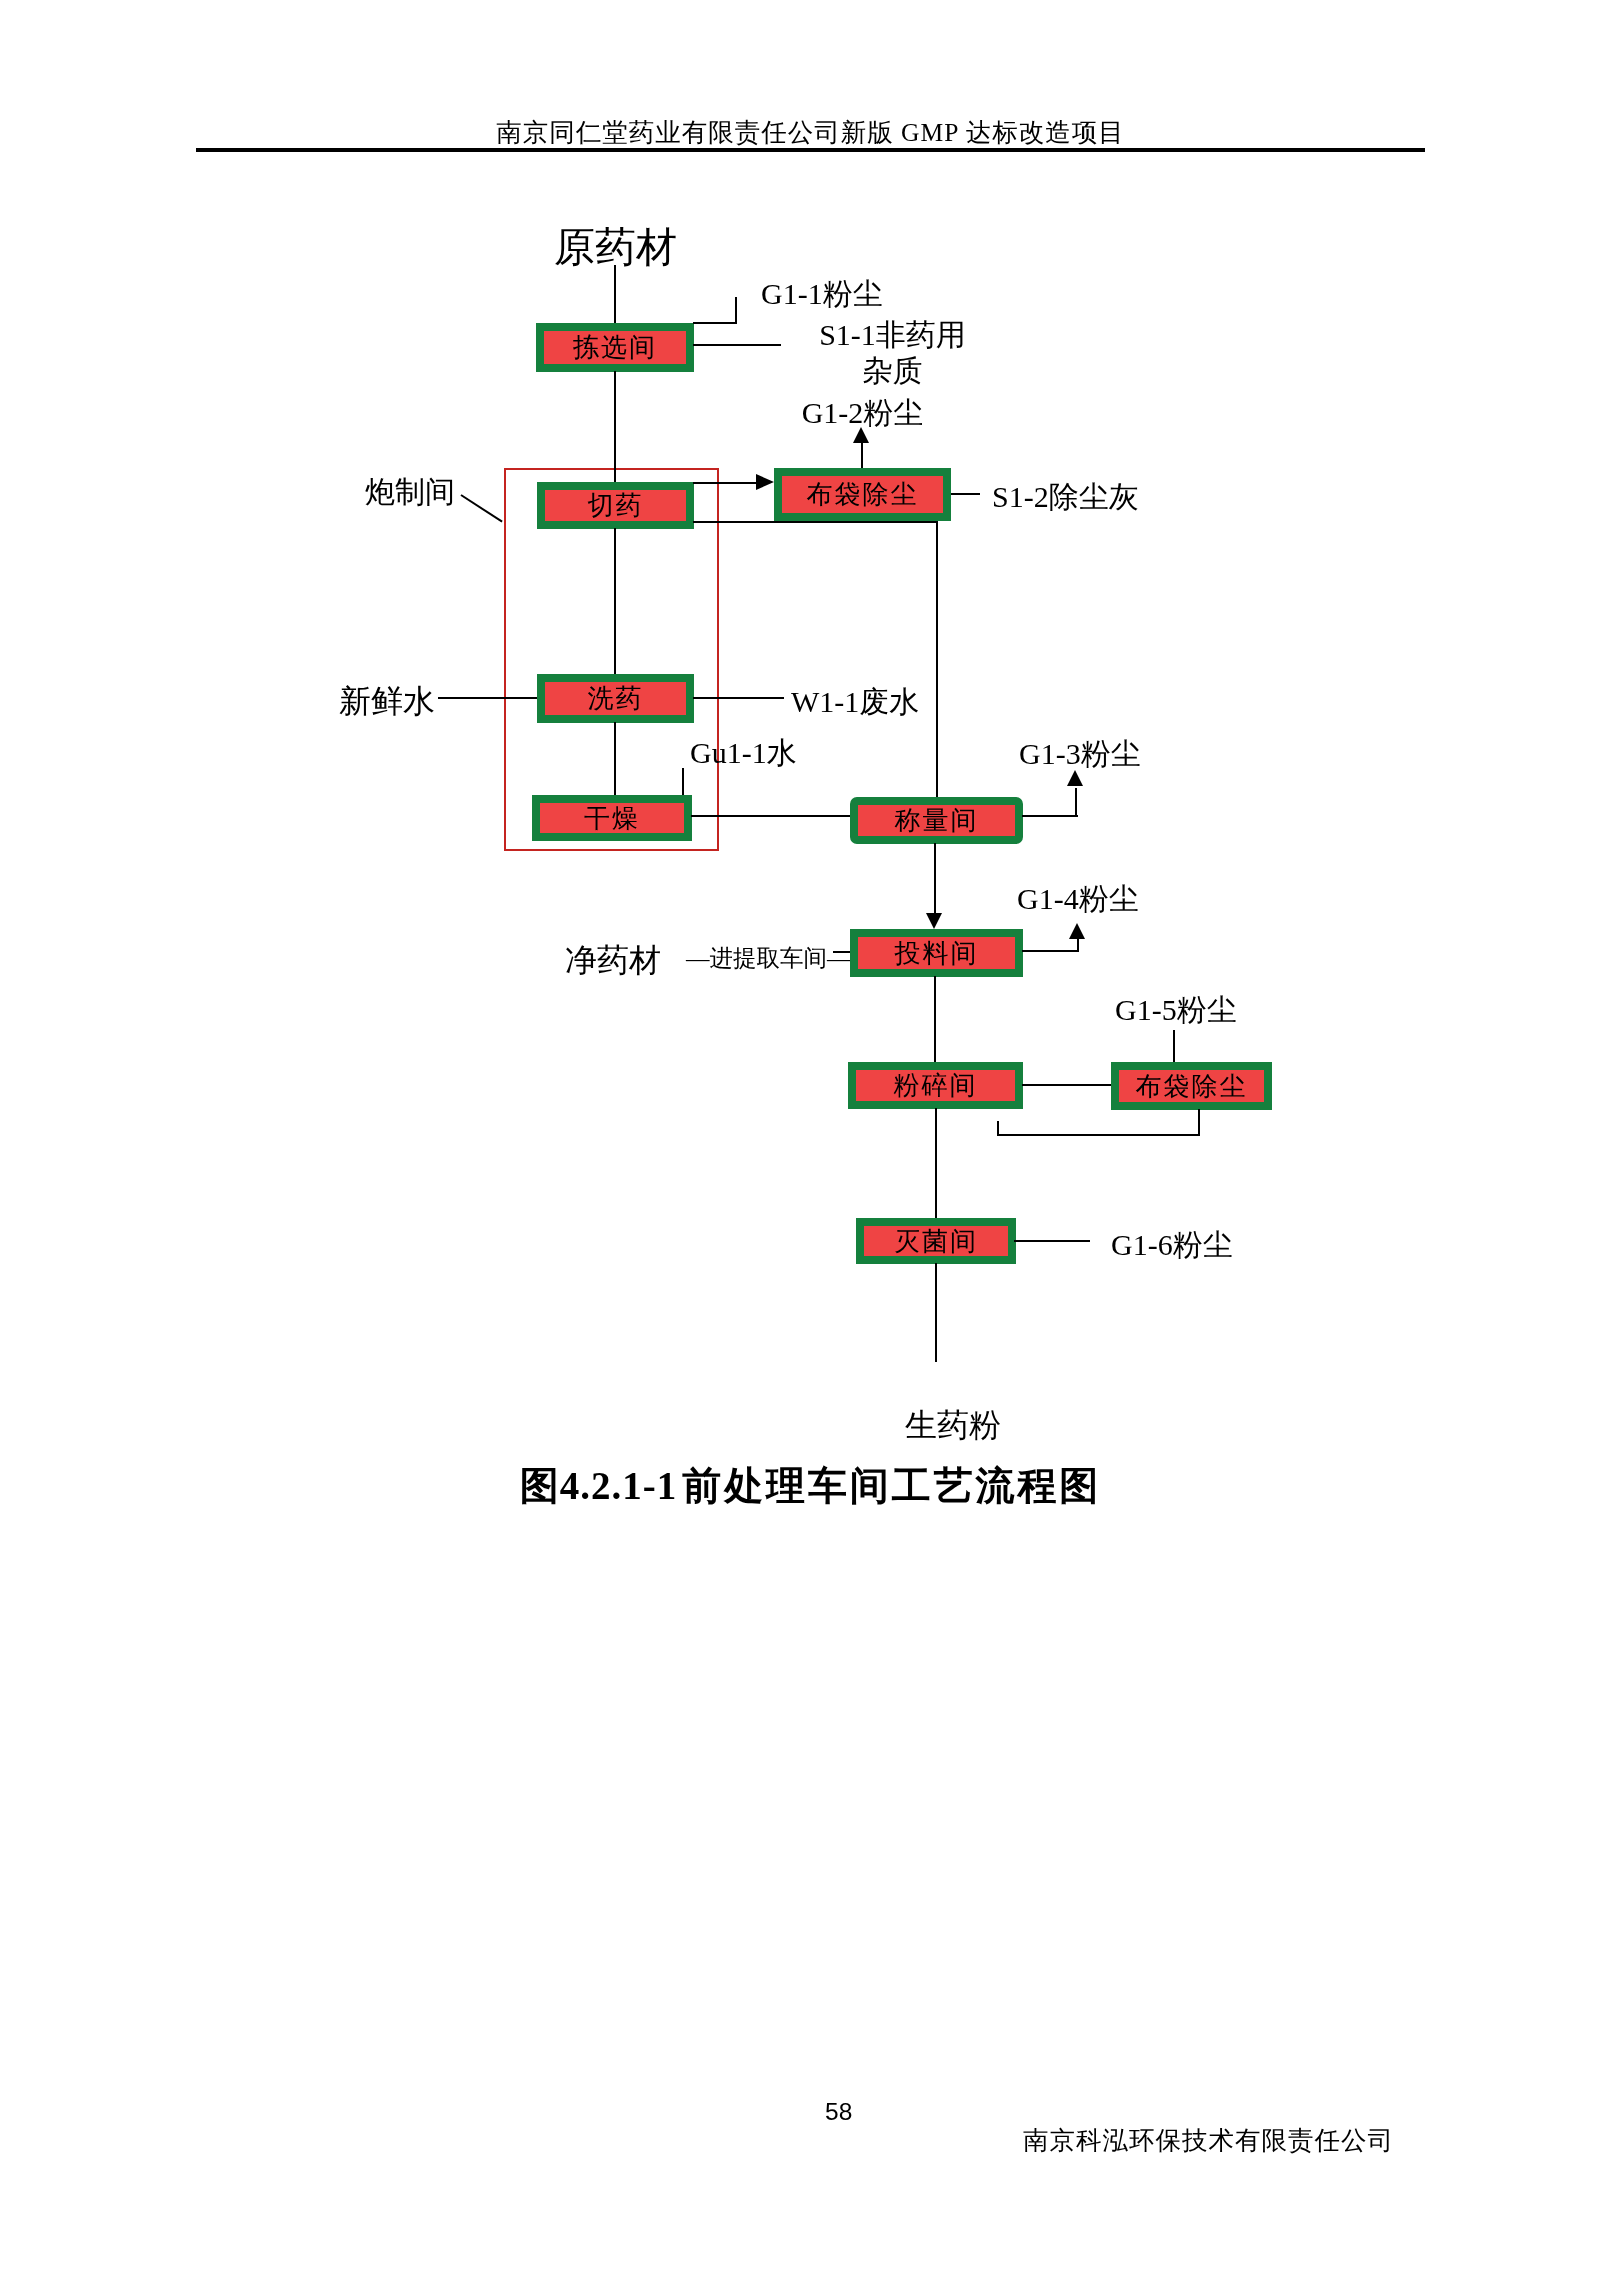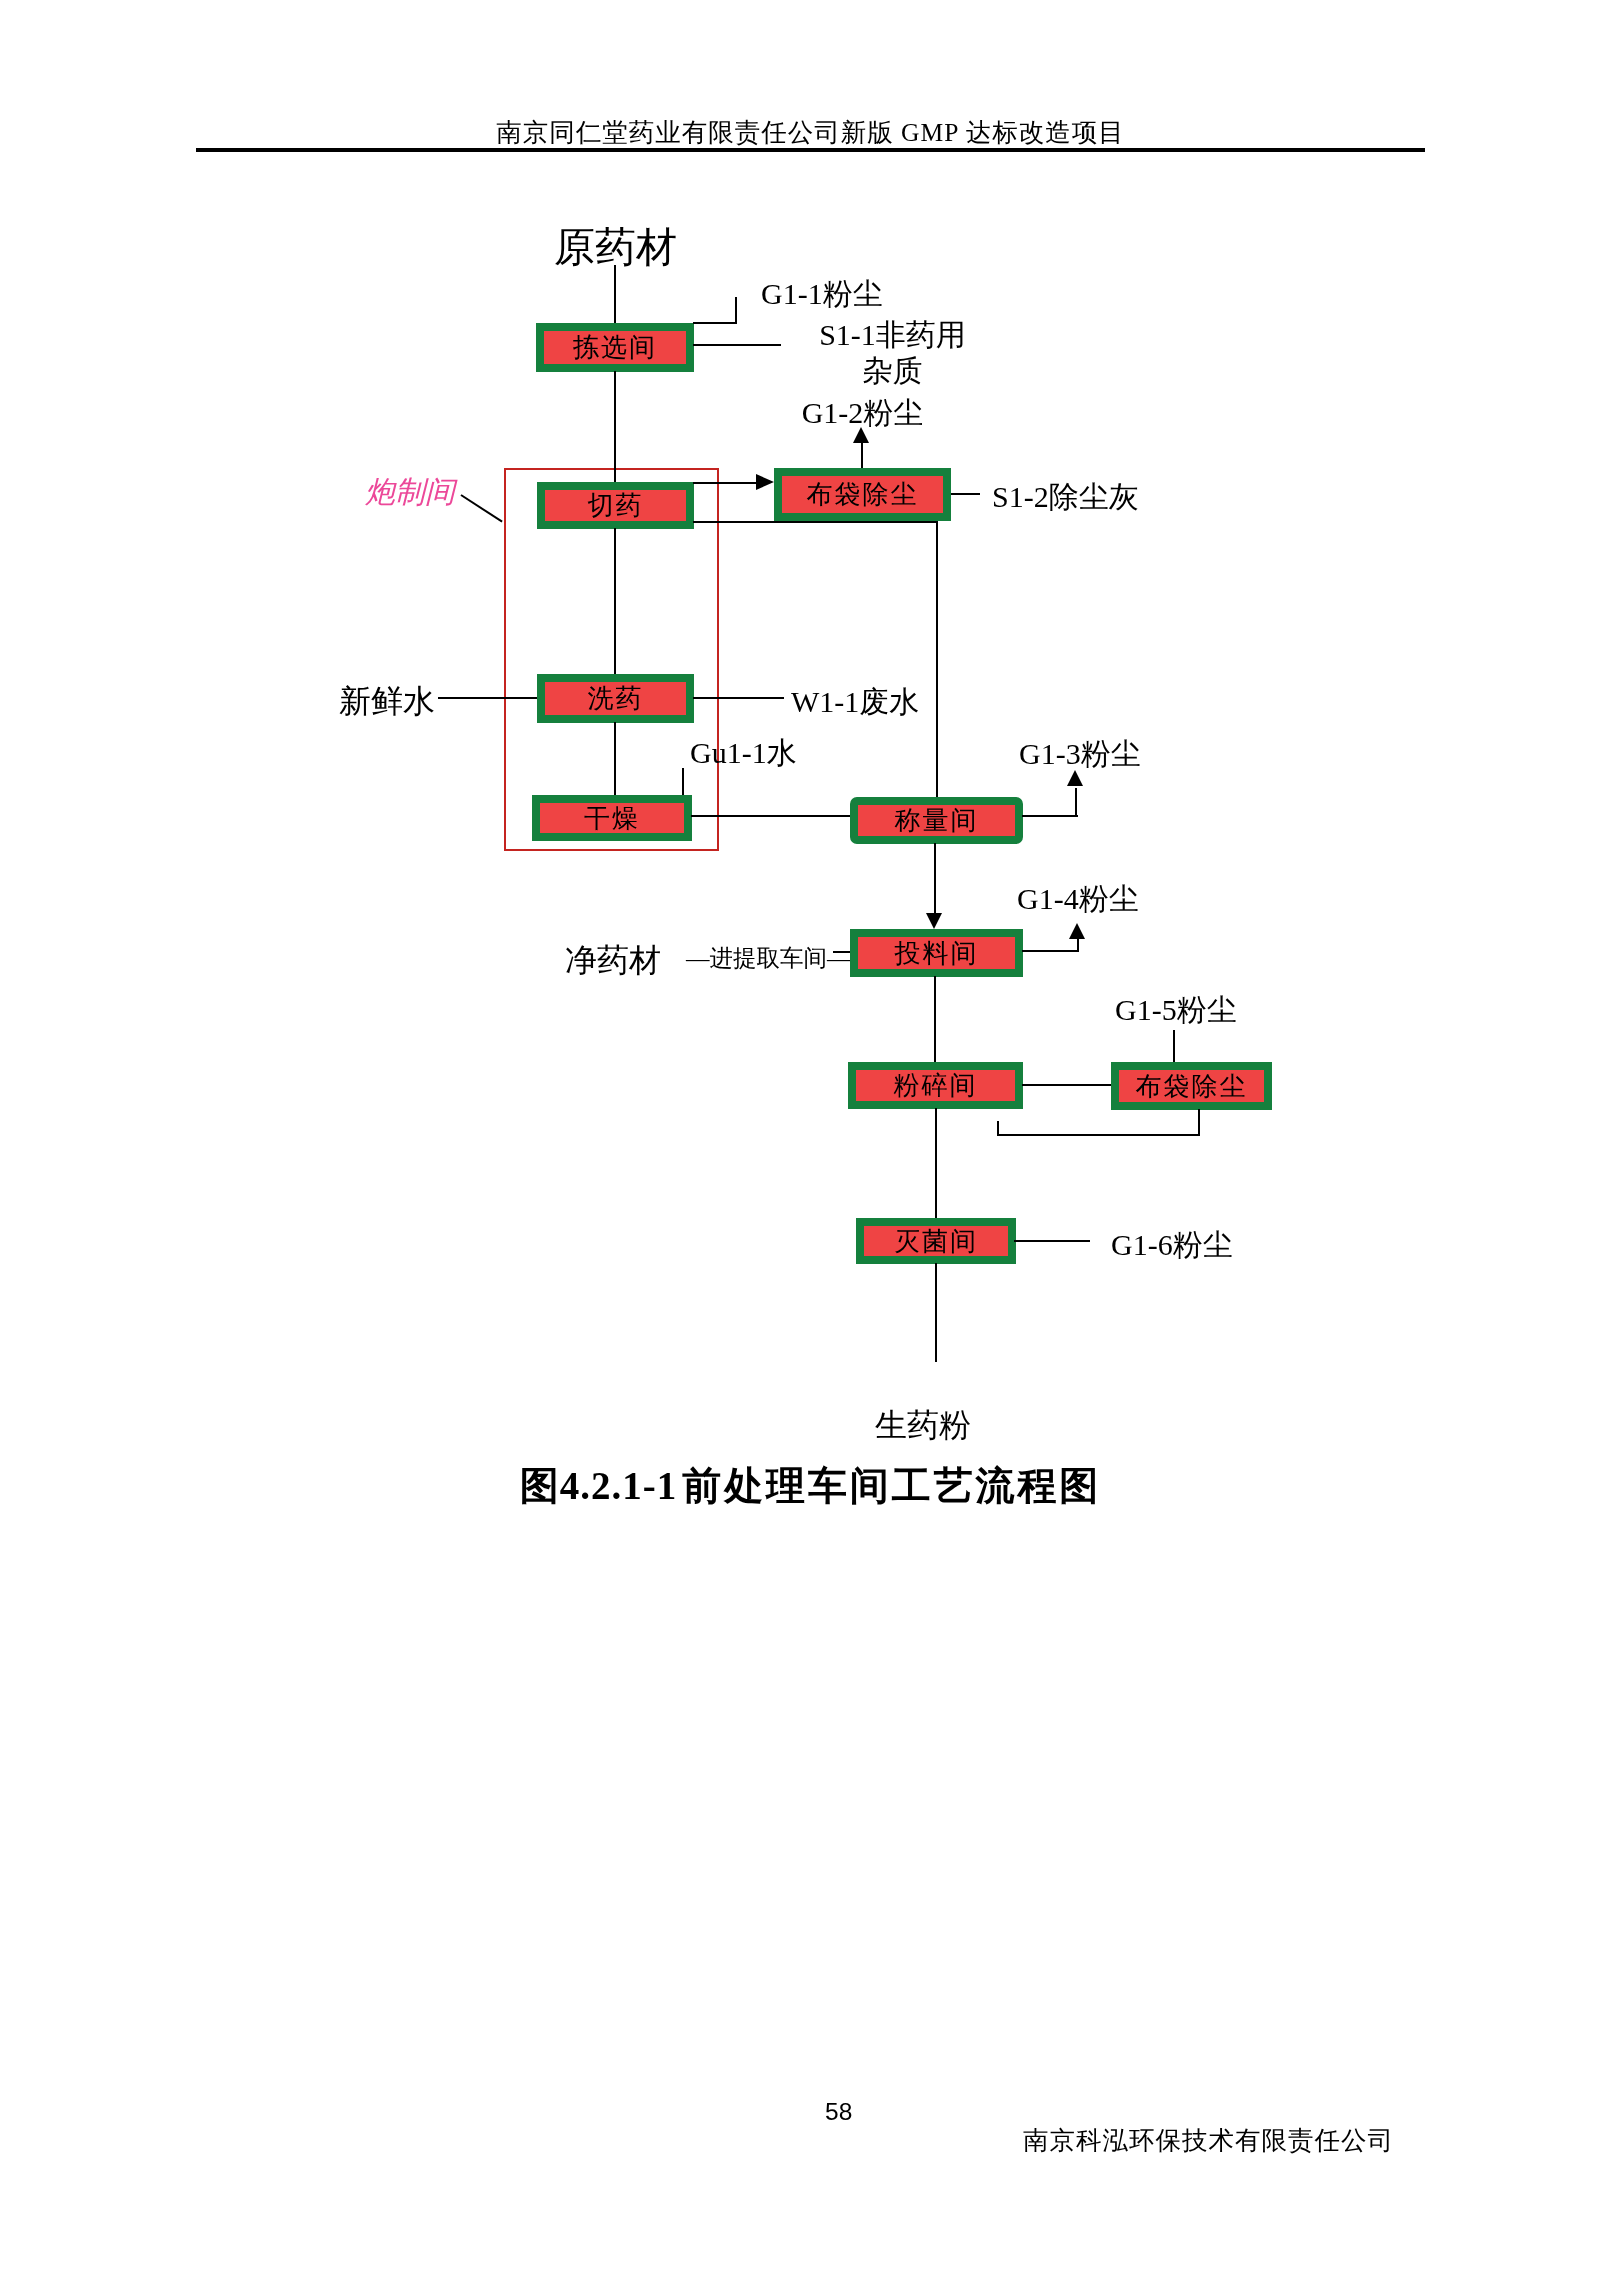"炮制间" .accent-red { color: #ec4899 -> #000000; font-style: italic -> none }
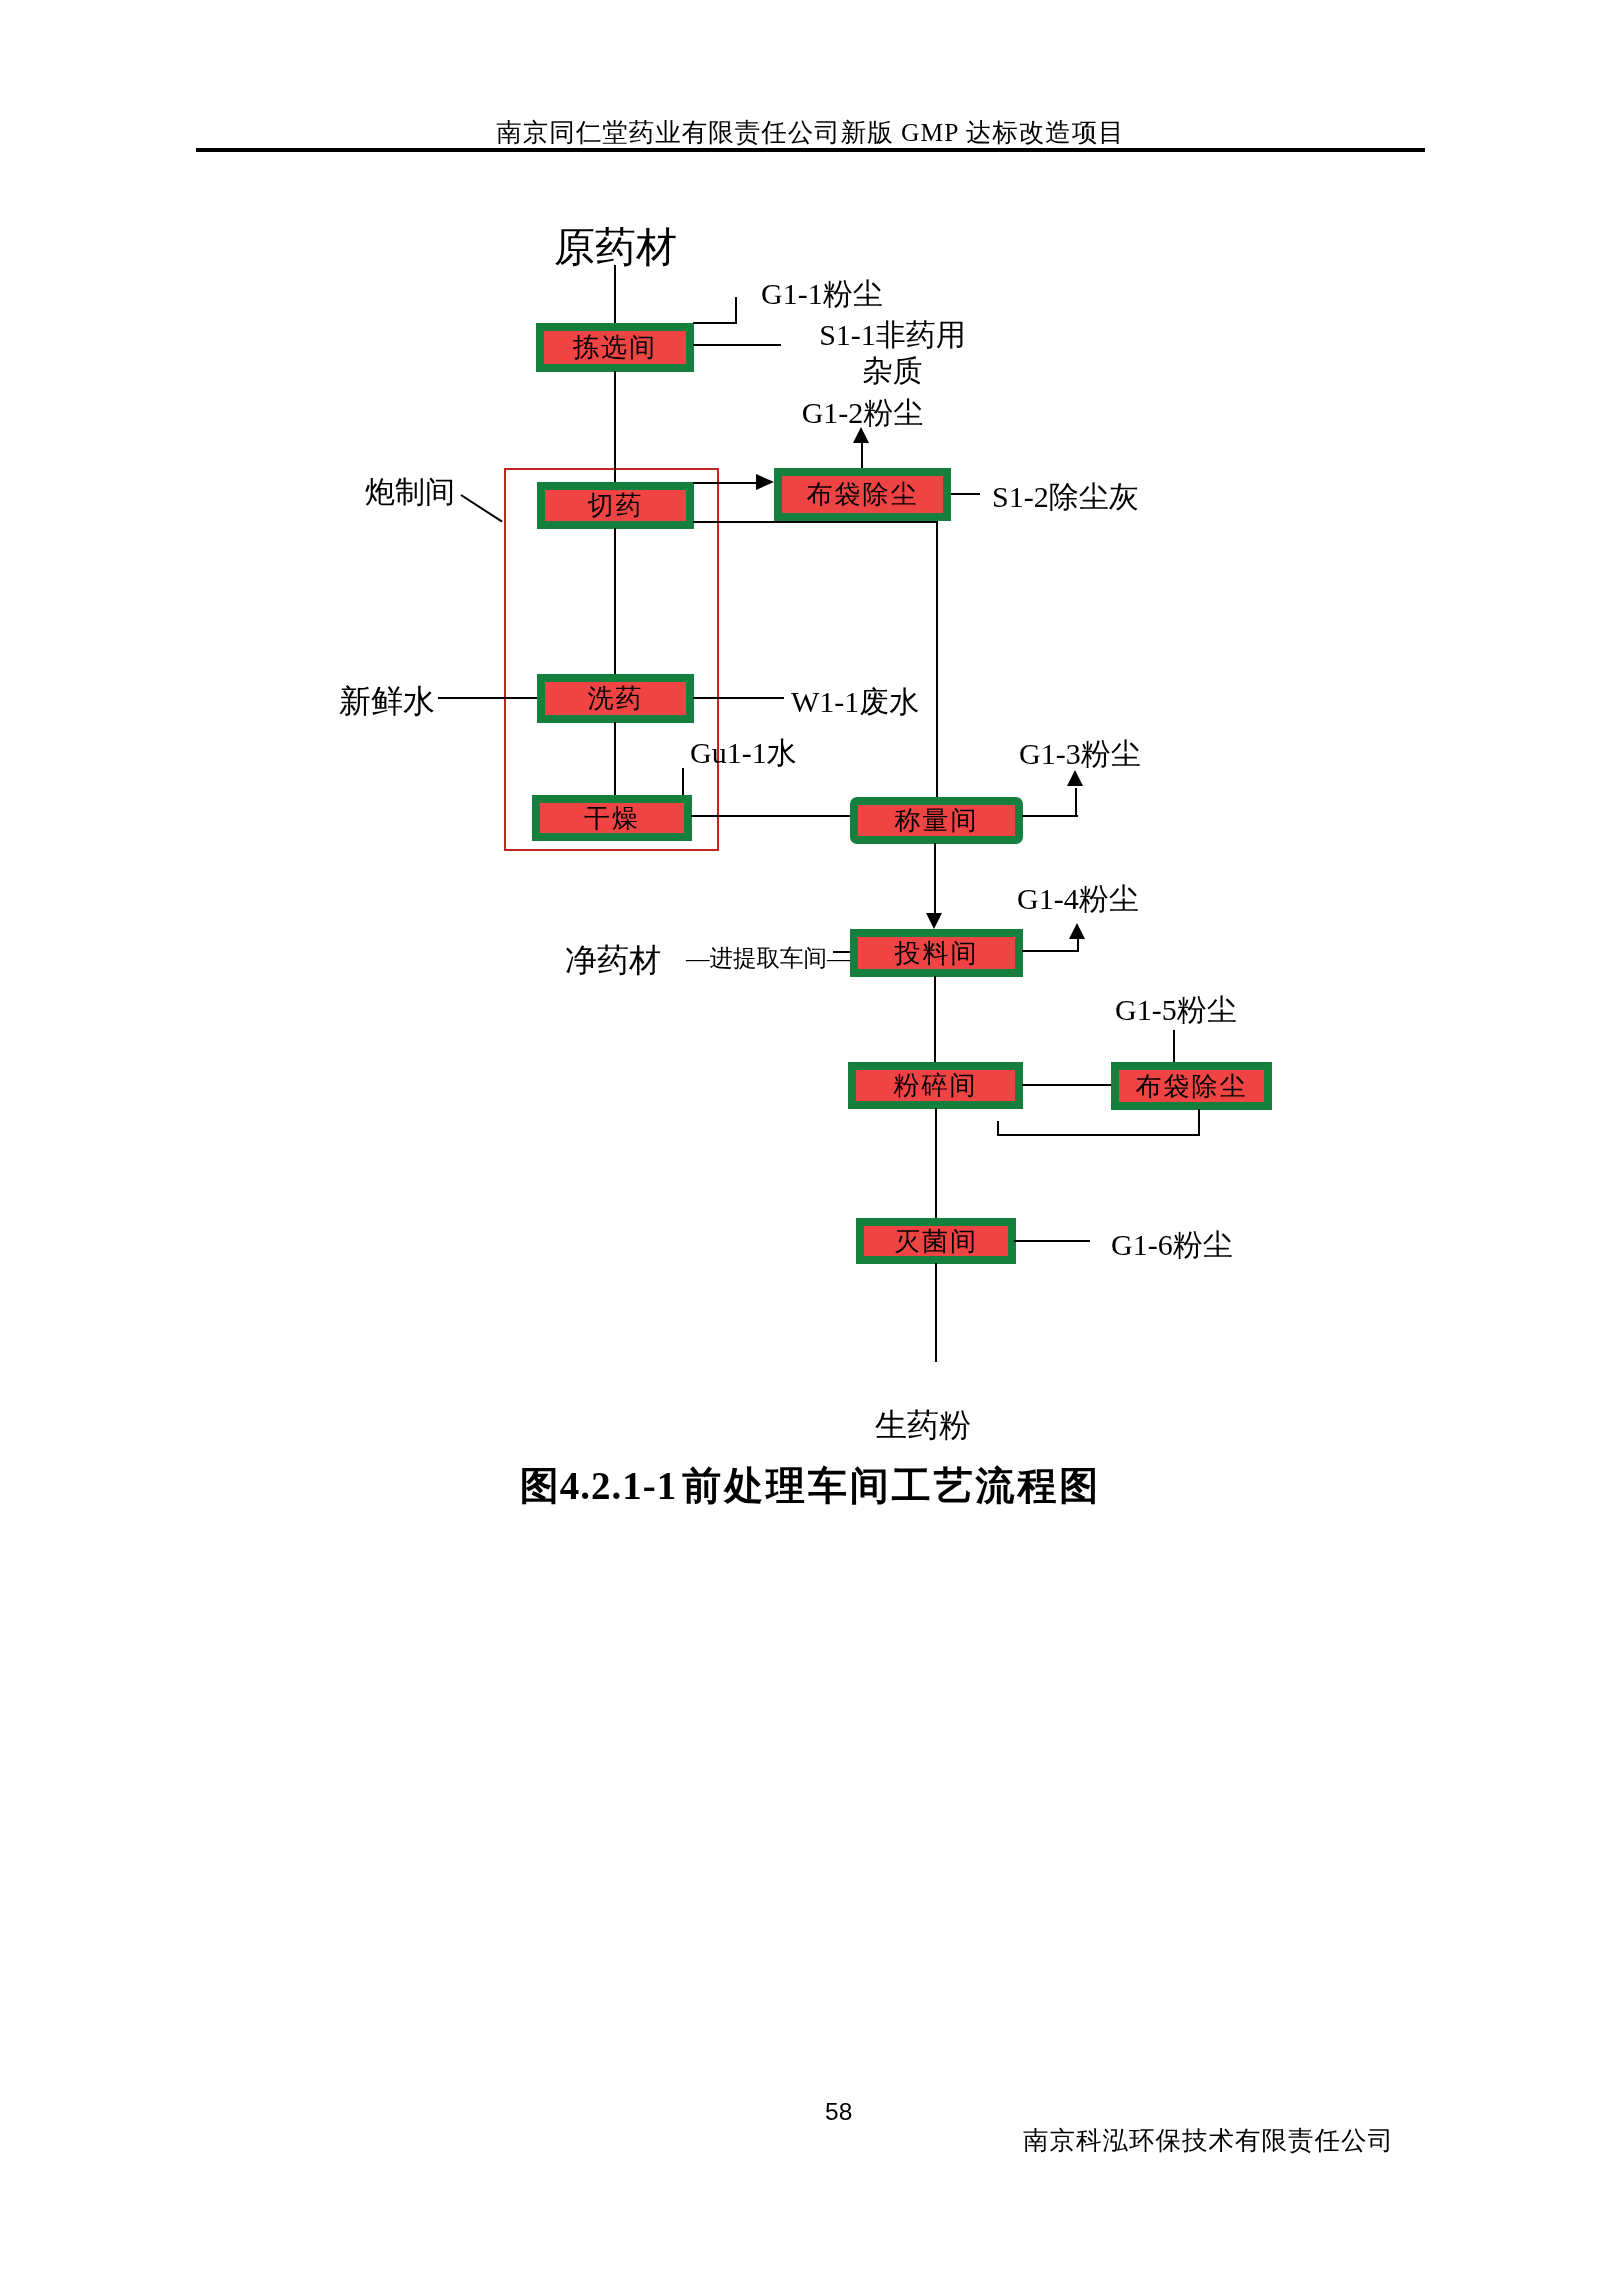"生药粉" div.lbl { left: 869px -> 899px }
